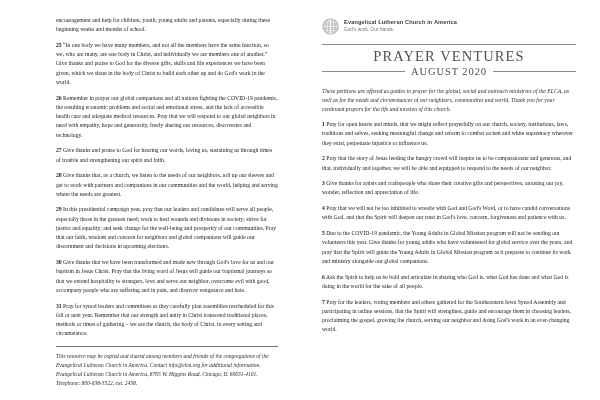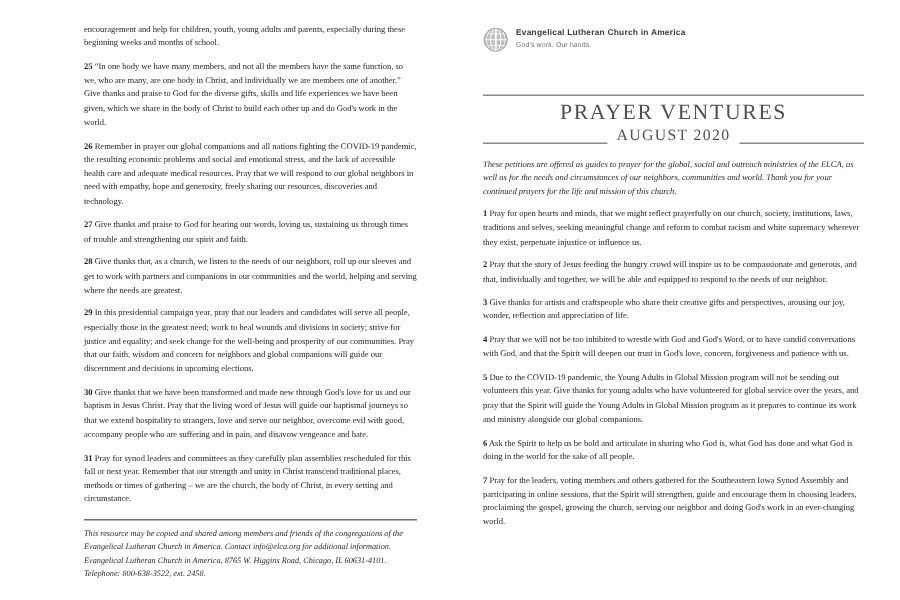"PRAYER VENTURES" .title-block { margin-top: 28px -> 9px }
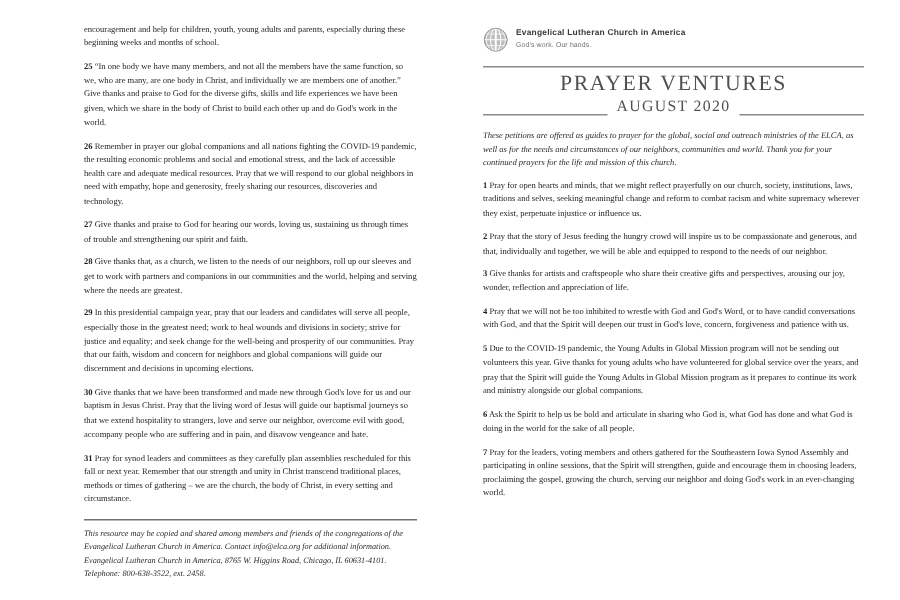"AUGUST 2020" .subtitle-row { align-items: flex-end -> center }
